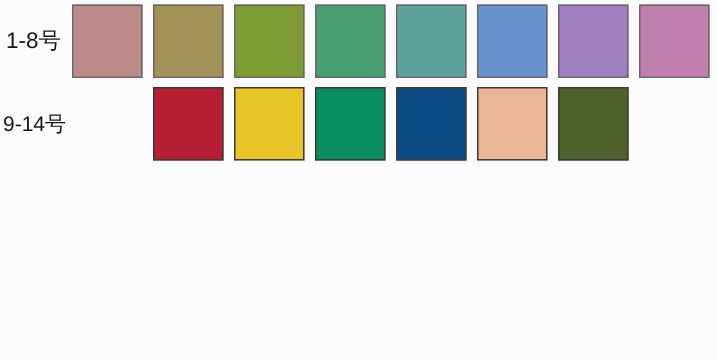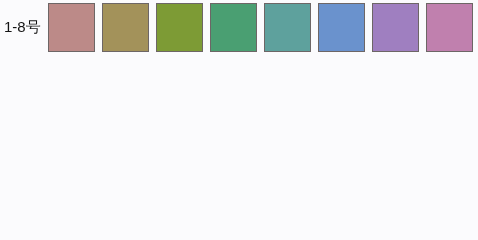"9-14号" div.swatch-row { html: none -> <div> <div>9-14号</div> <div> <div></div> <div></div> <div></div> <div></div> <div></div> <div></div> </div> </div> }
